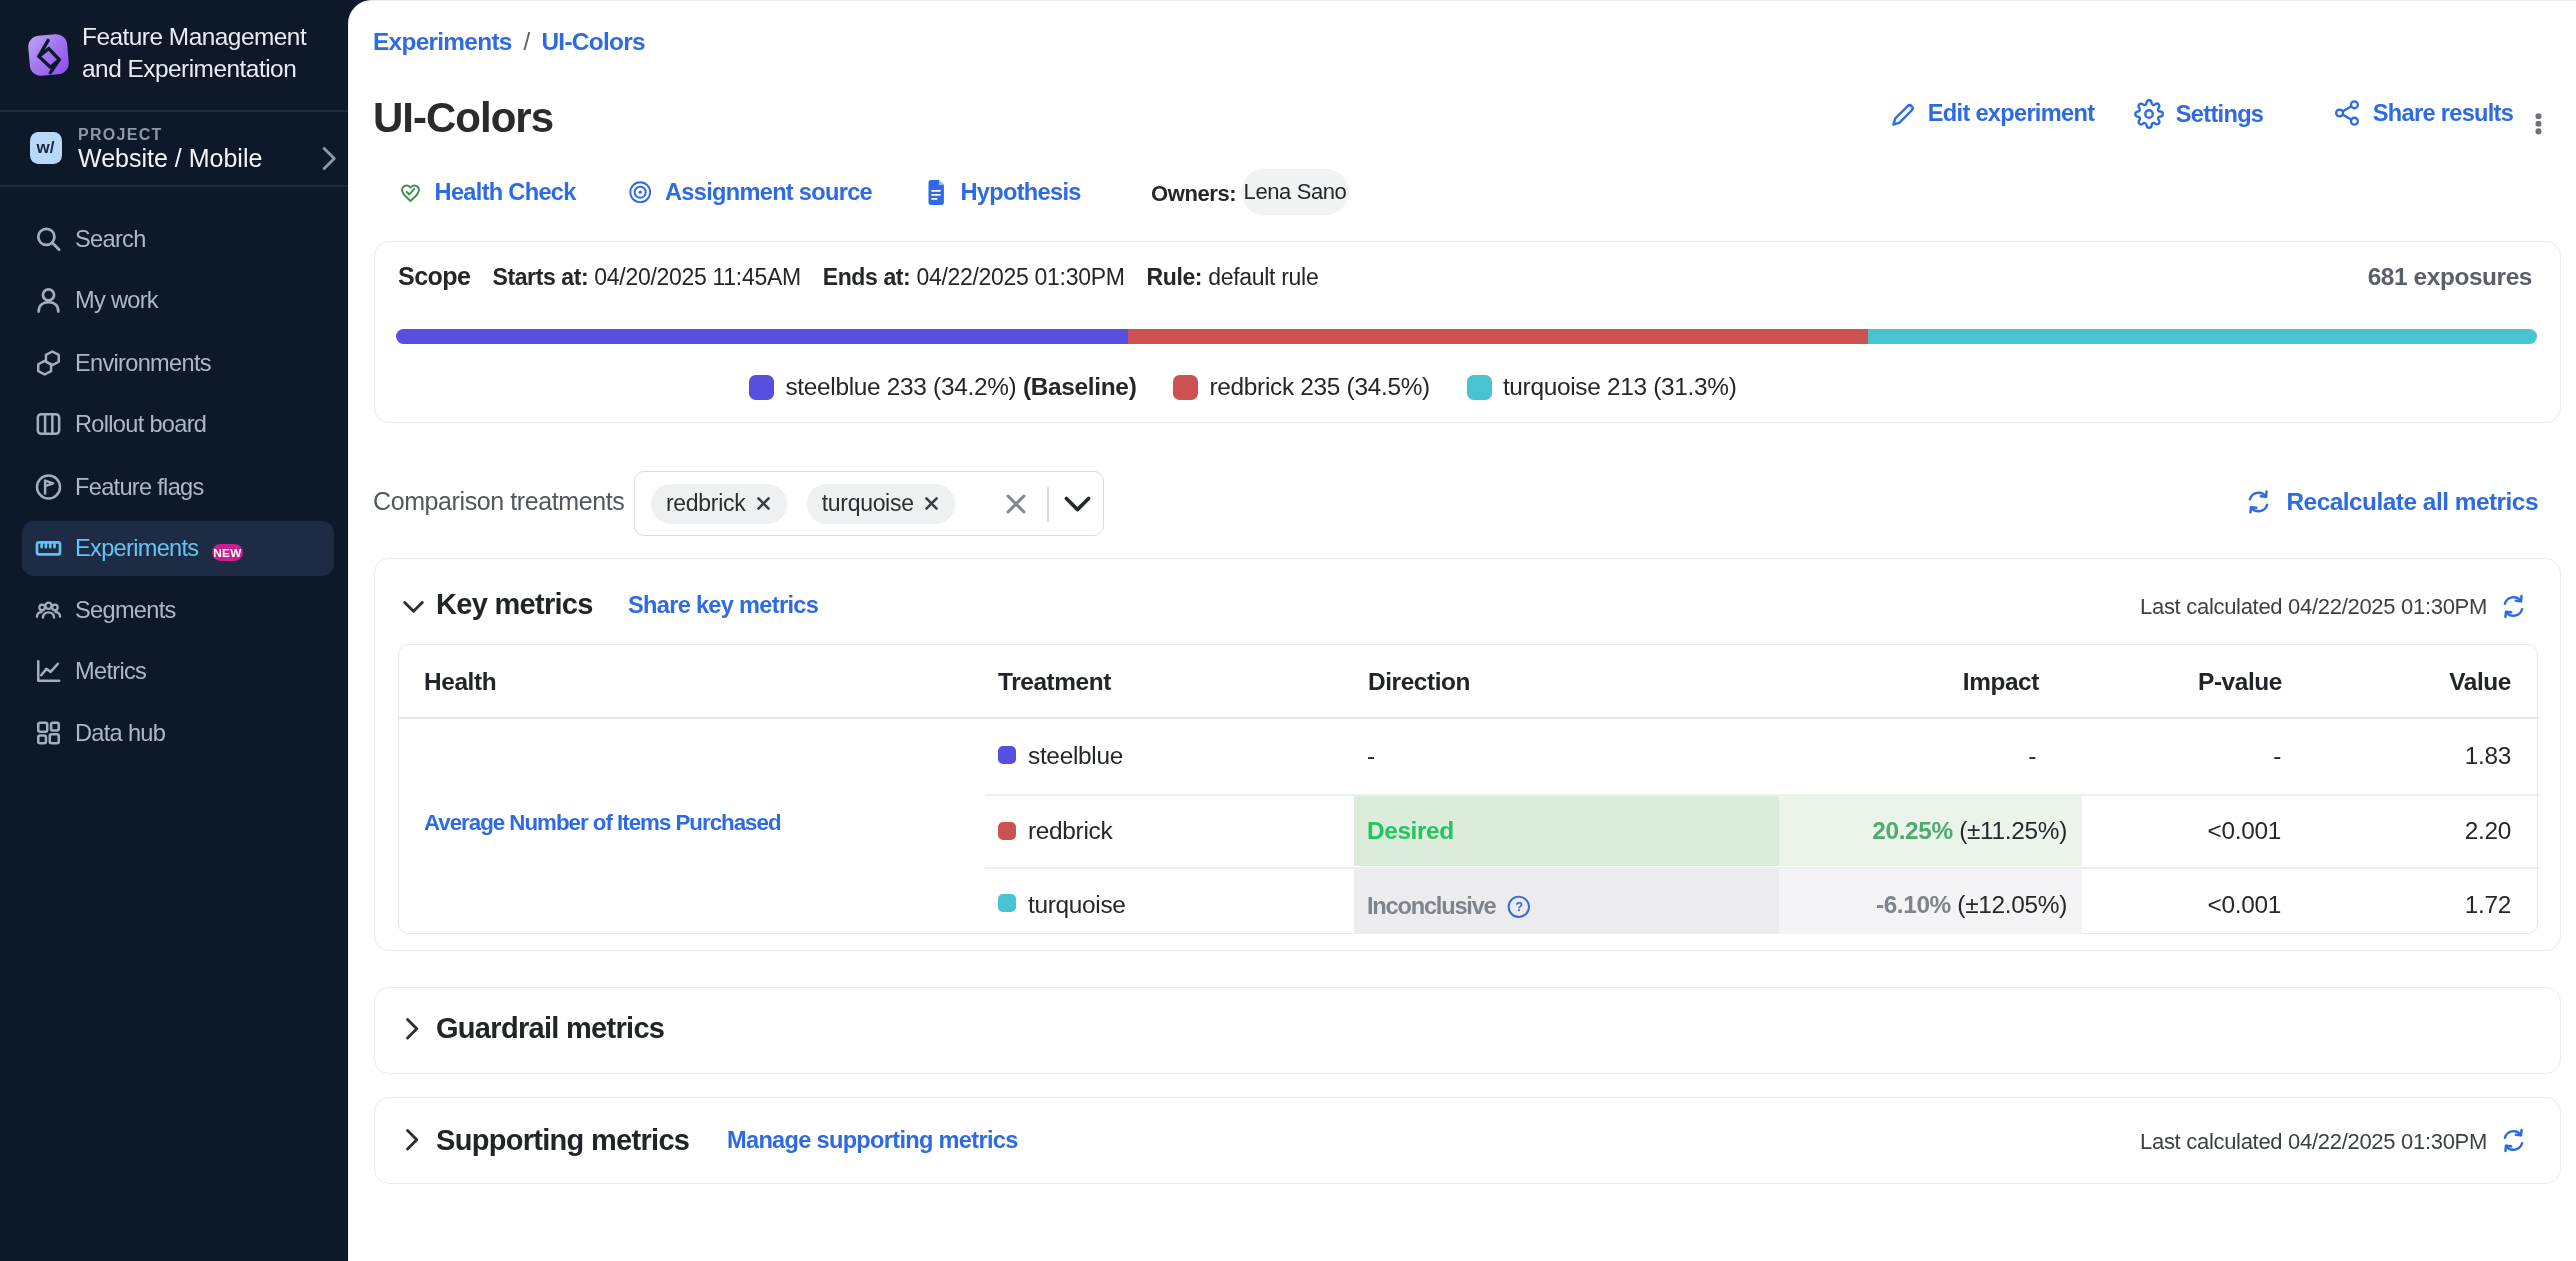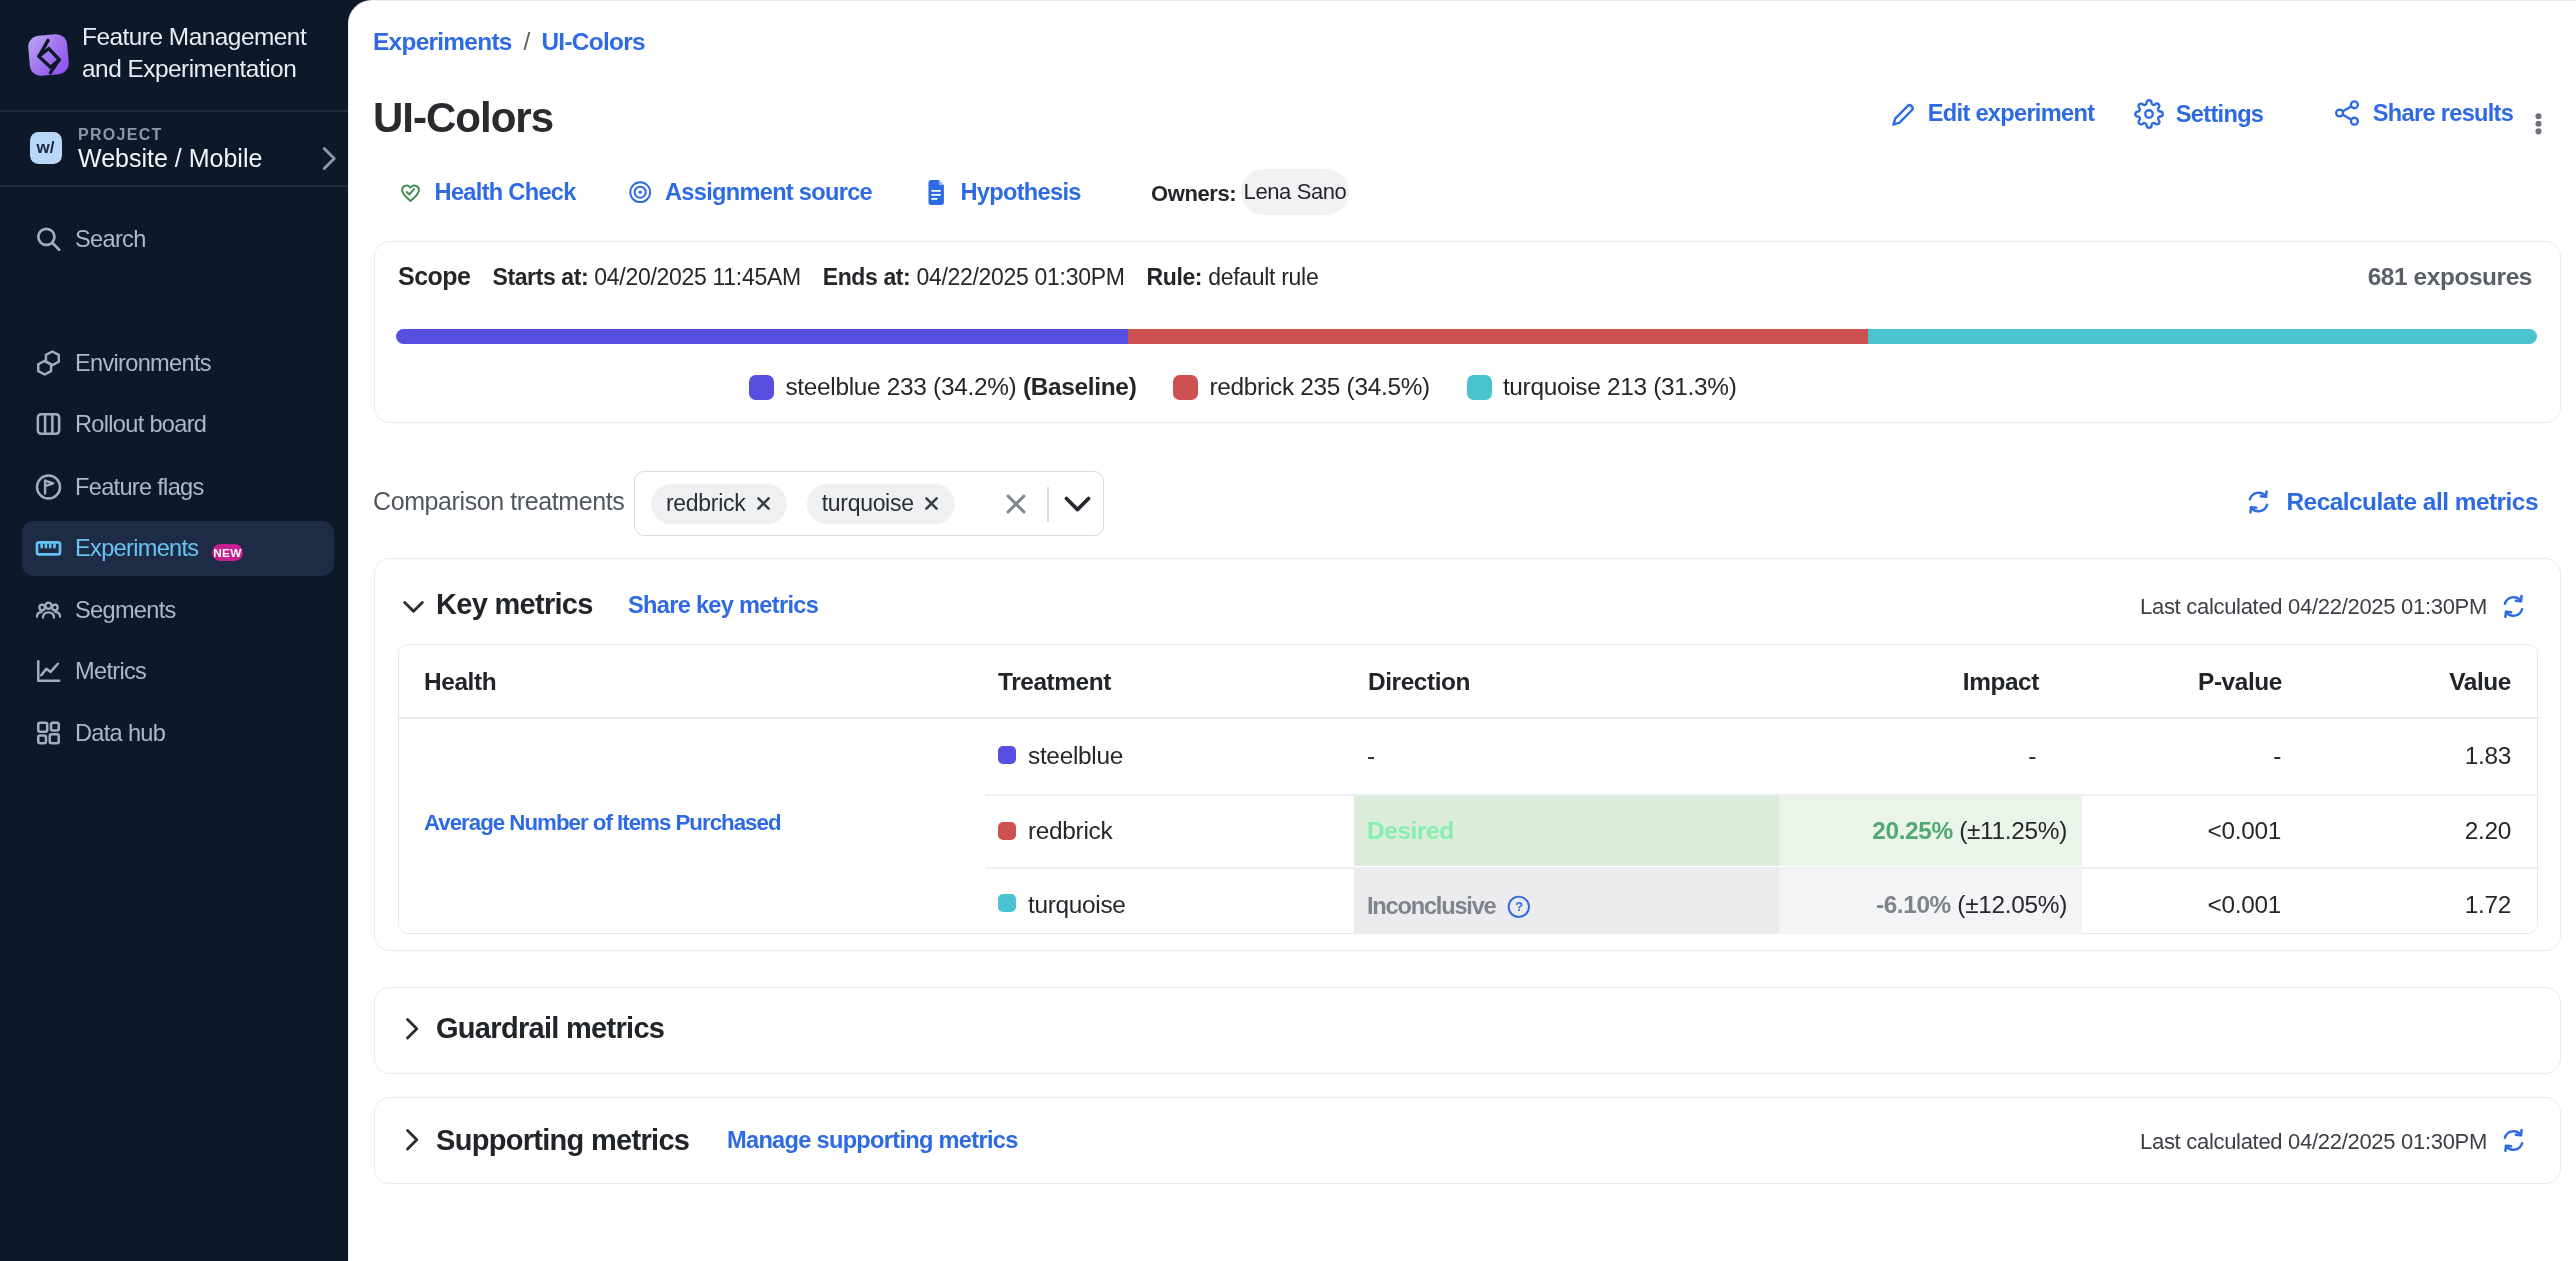"My work" div.nav-item { html: none -> <div> <svg> <g> <circle></circle> <path></path> </g> </svg> <div>My work</div> </div> }
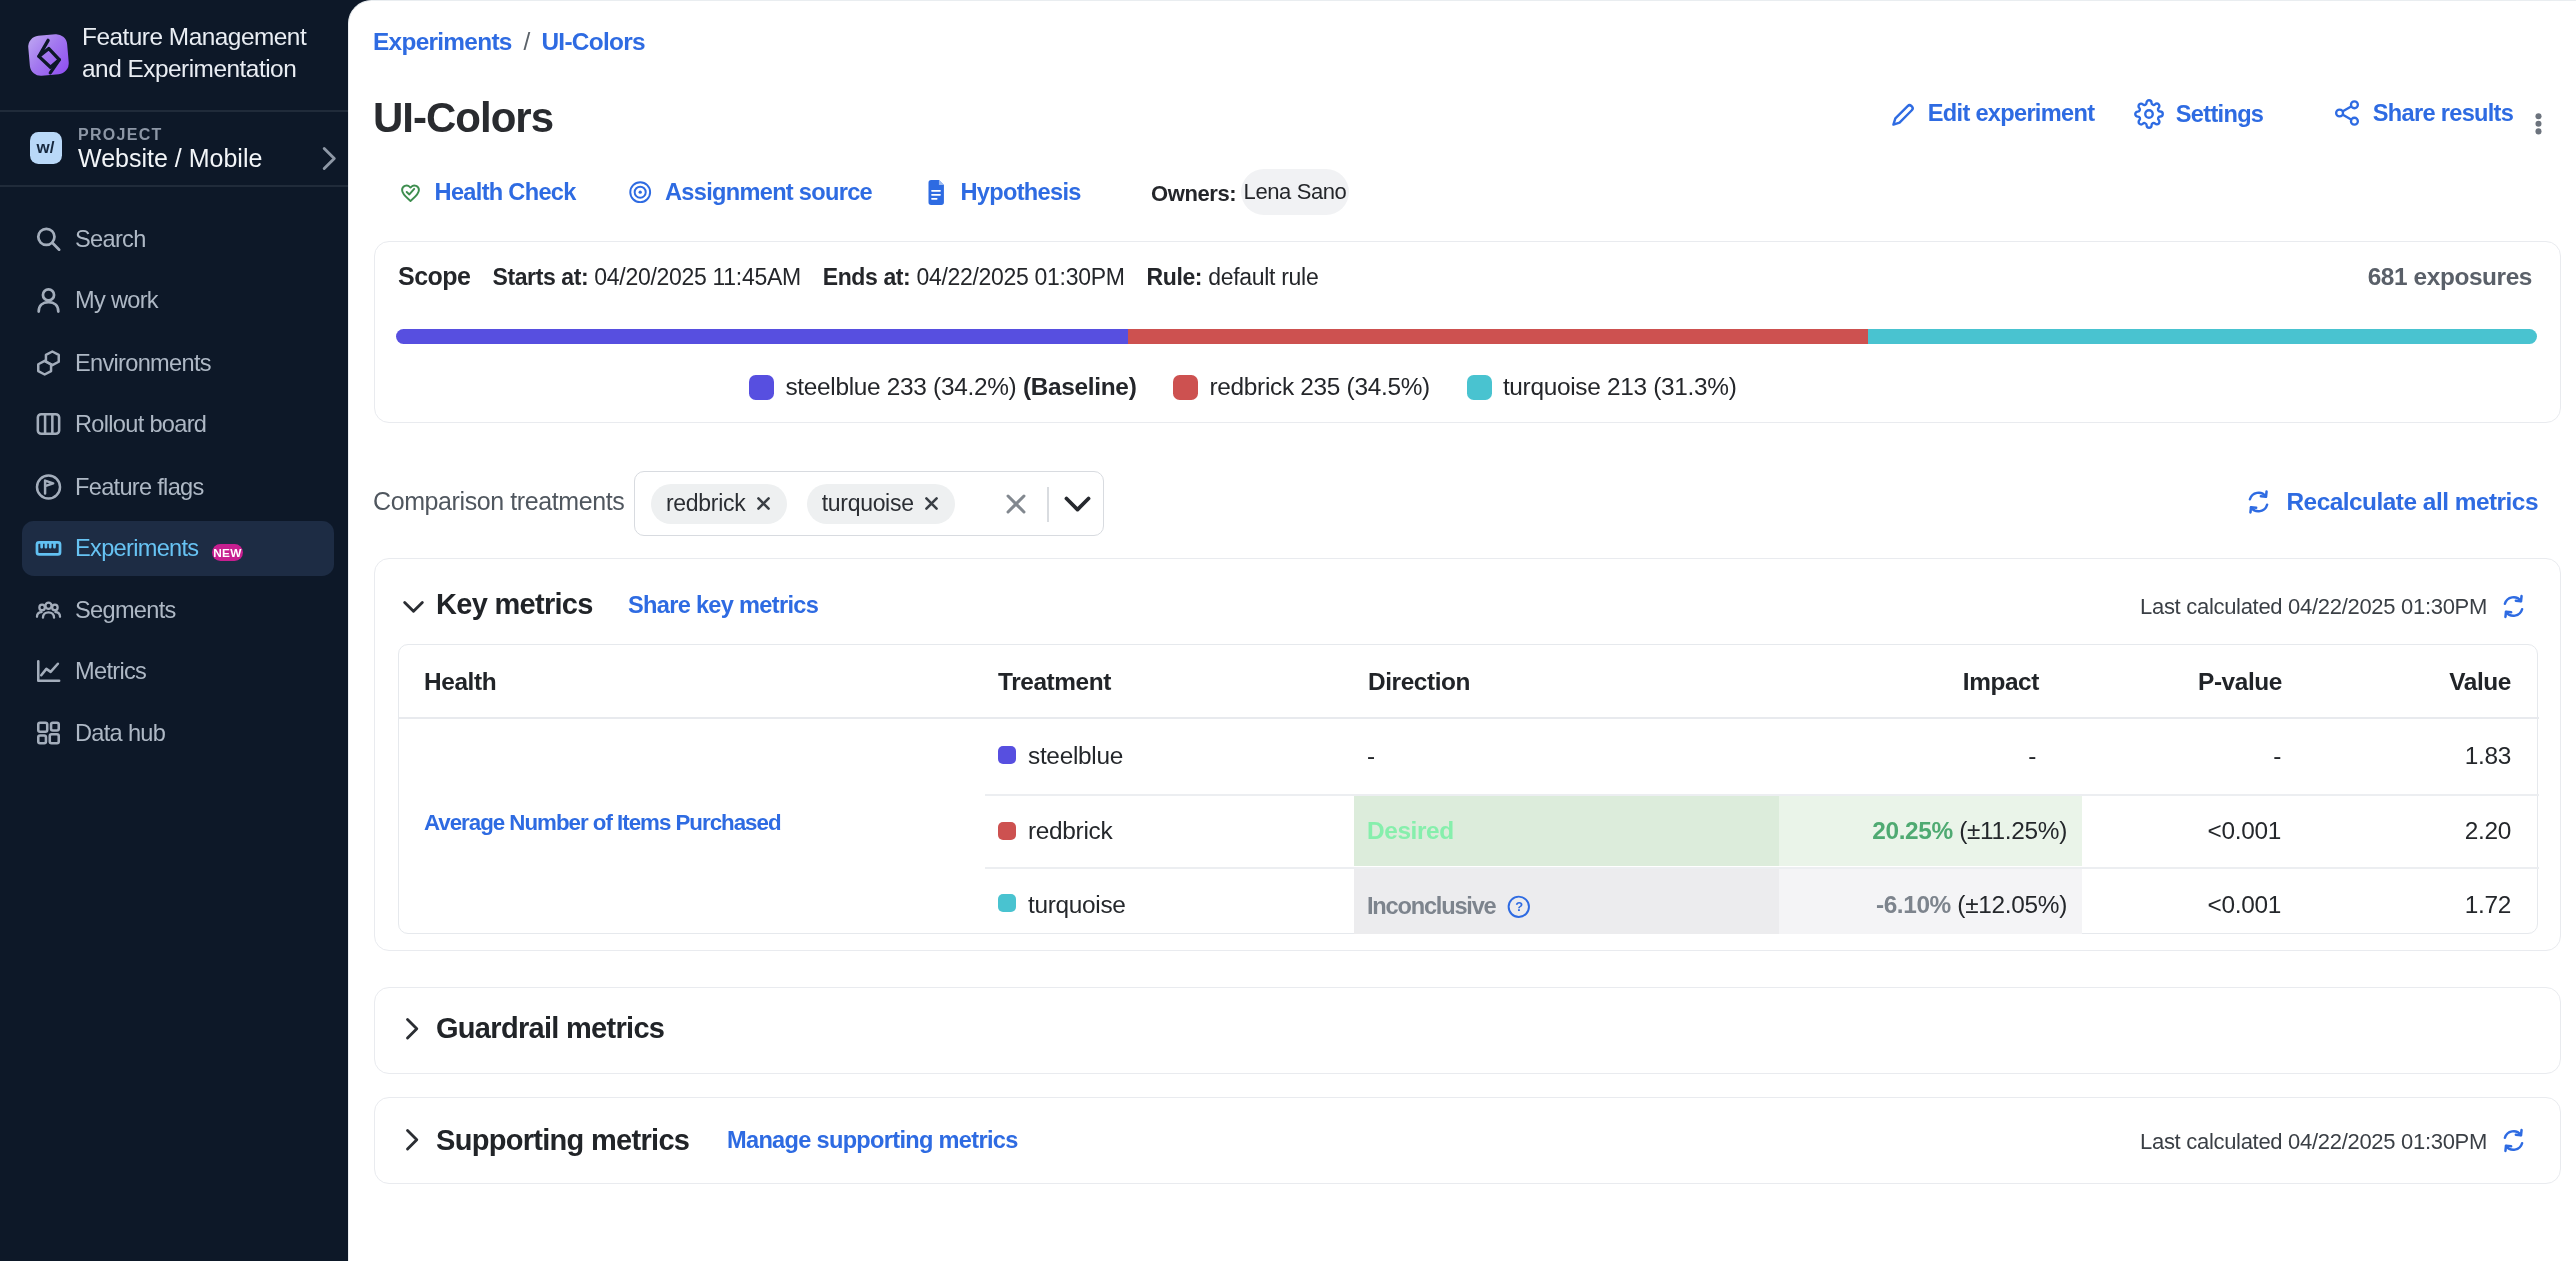"Desired" div.td { color: #86efac -> #22c55e }
